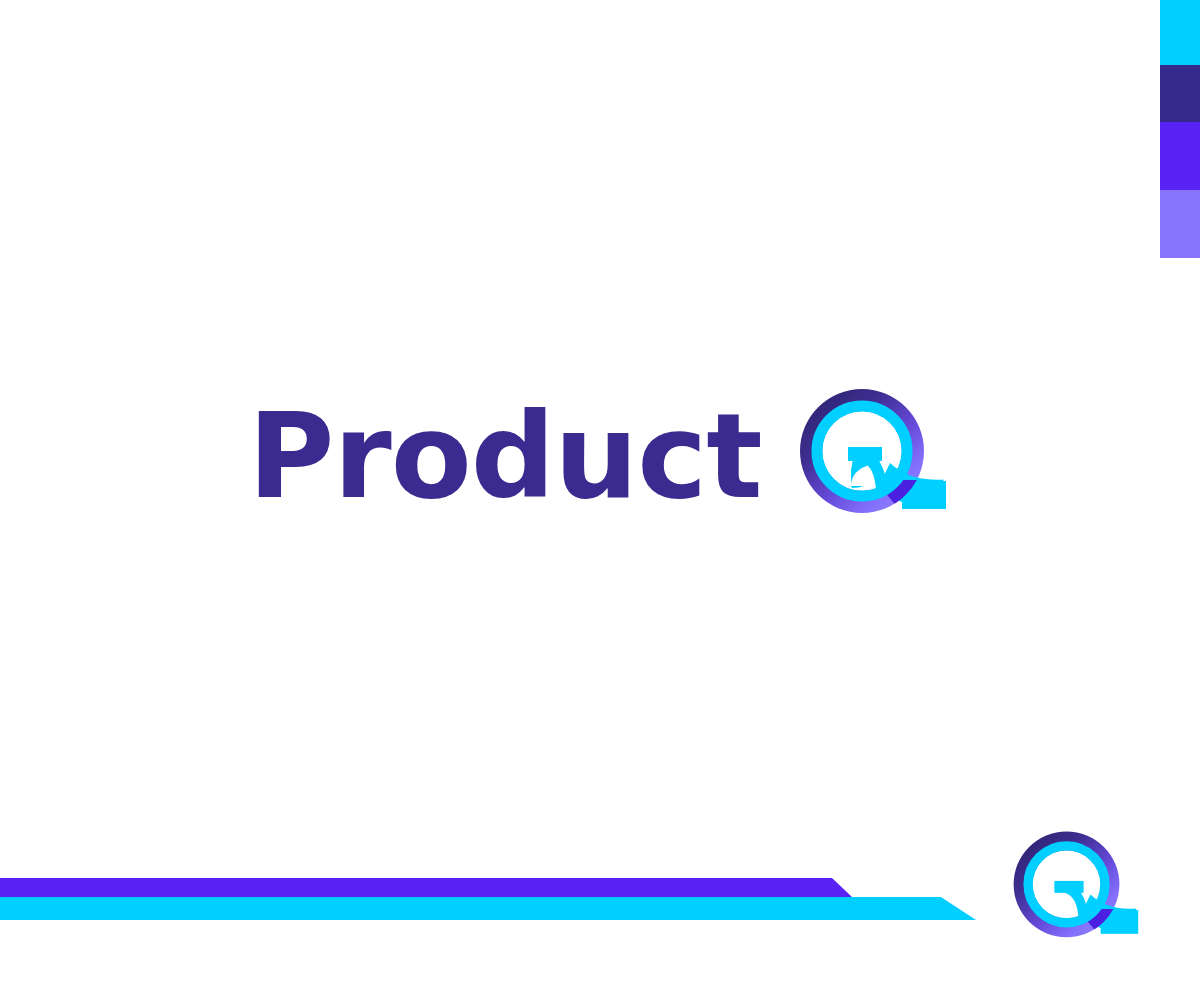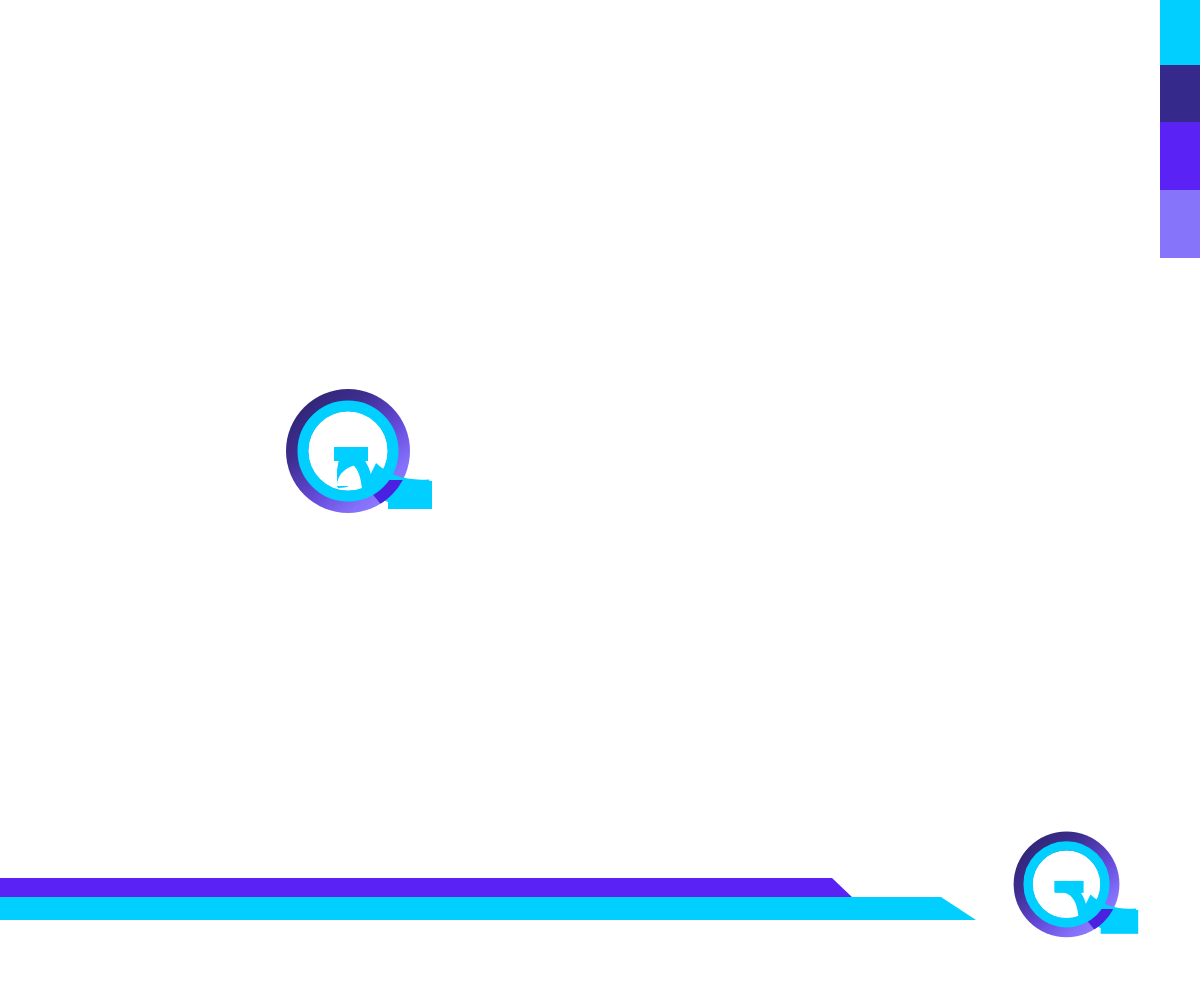"Product" div.wordmark { html: none -> <div>Product</div> }
